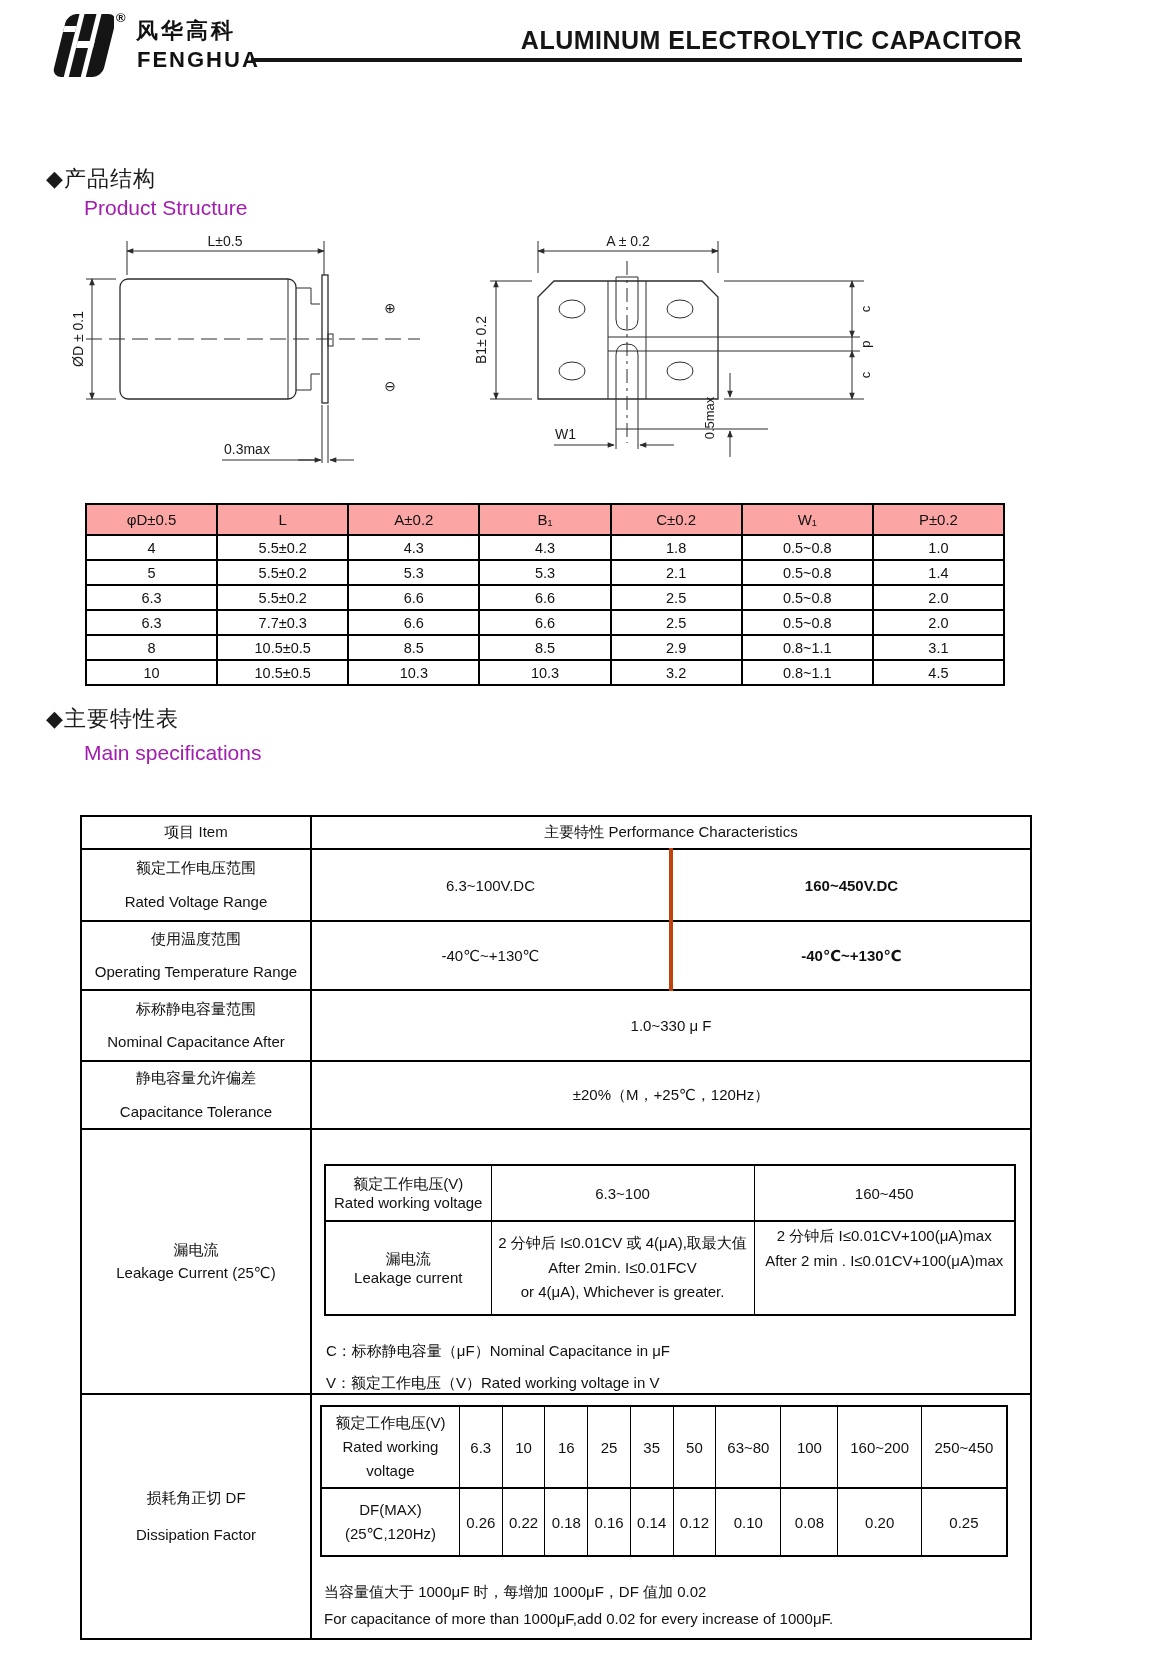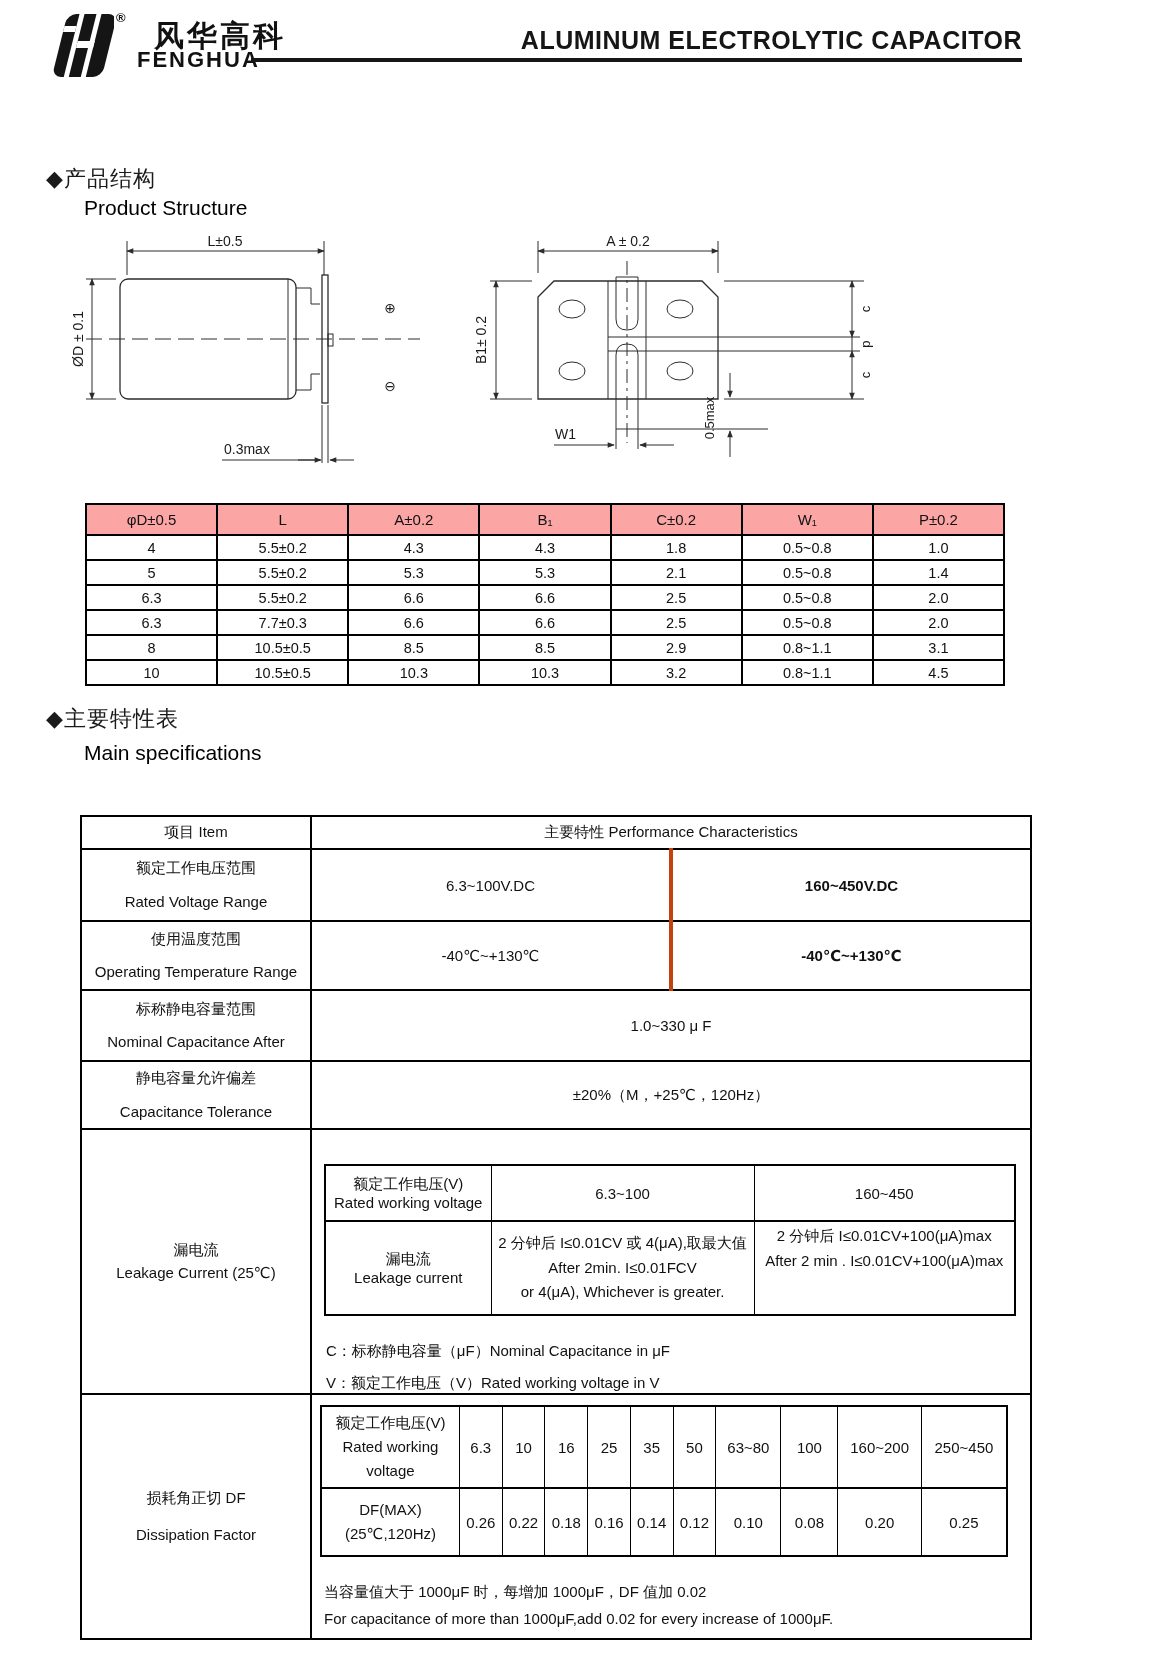"风华高科" .brand-cn { font-size: 30px -> 22px; margin-left: 18px -> none }
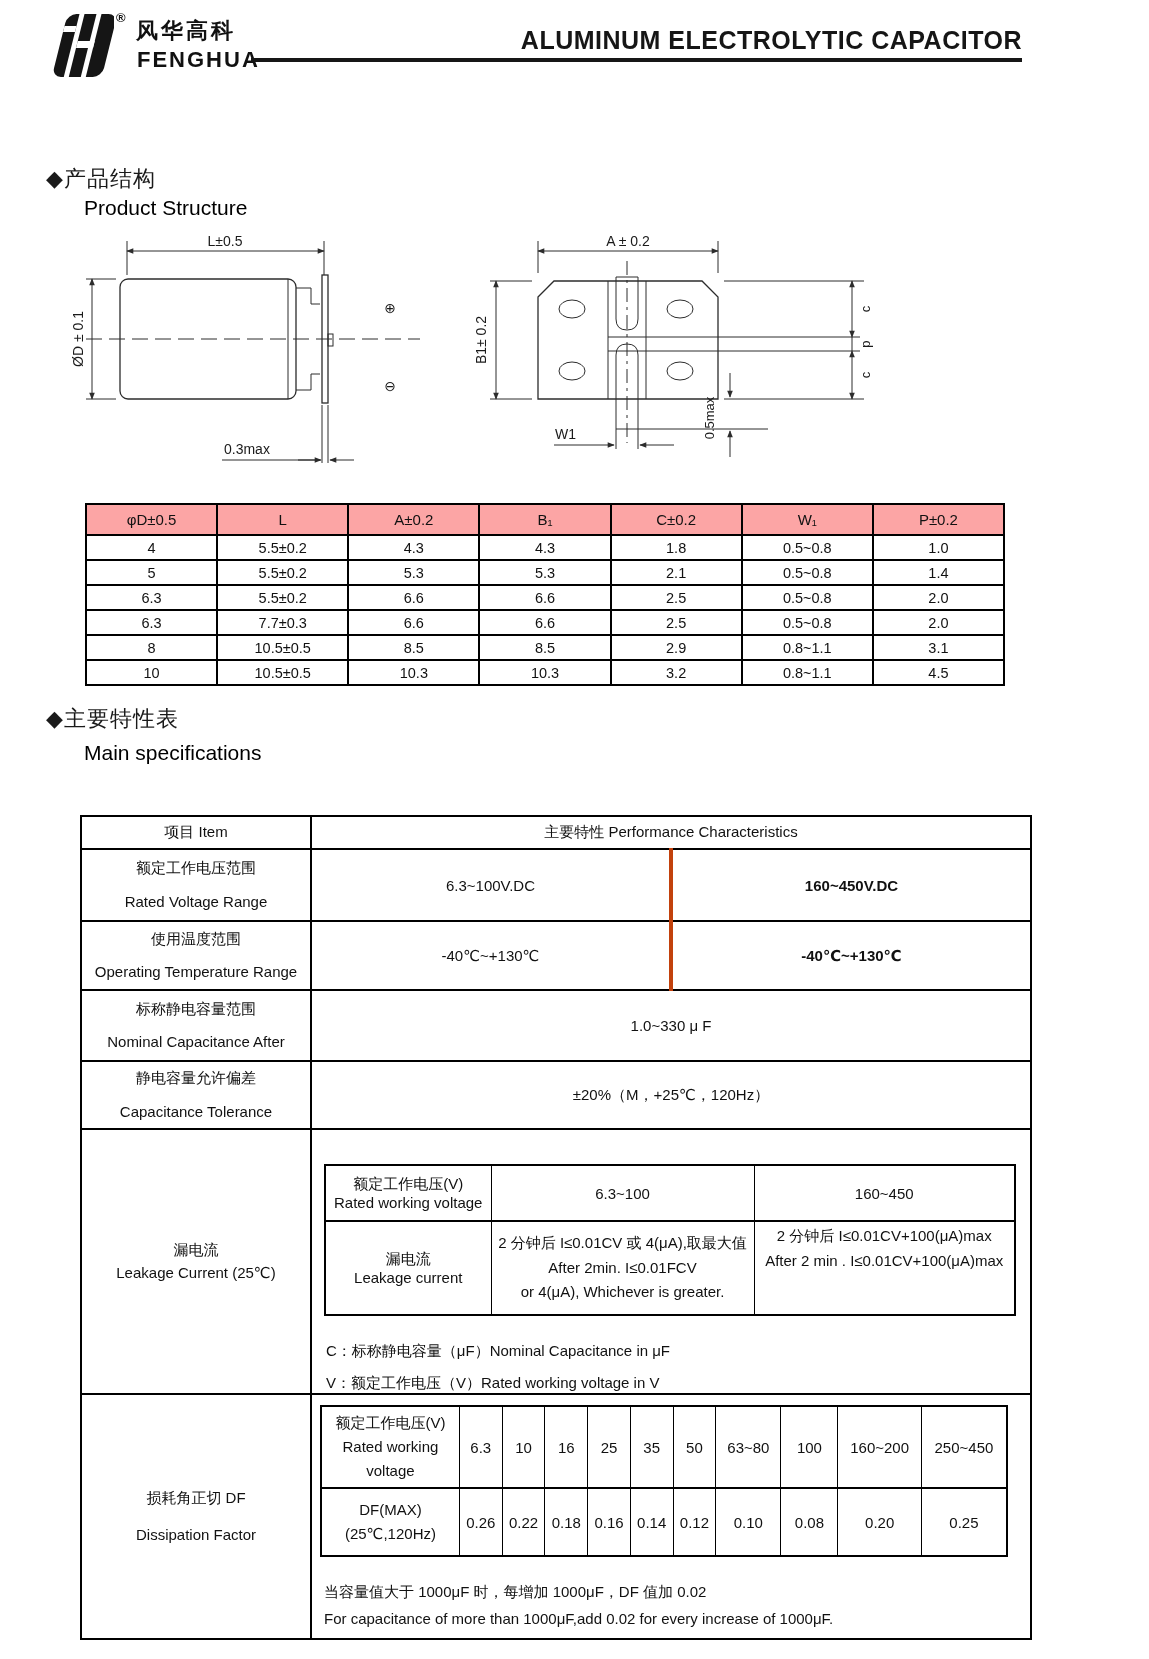"Product Structure" .sec-en { color: #000000 -> #a21caf }
